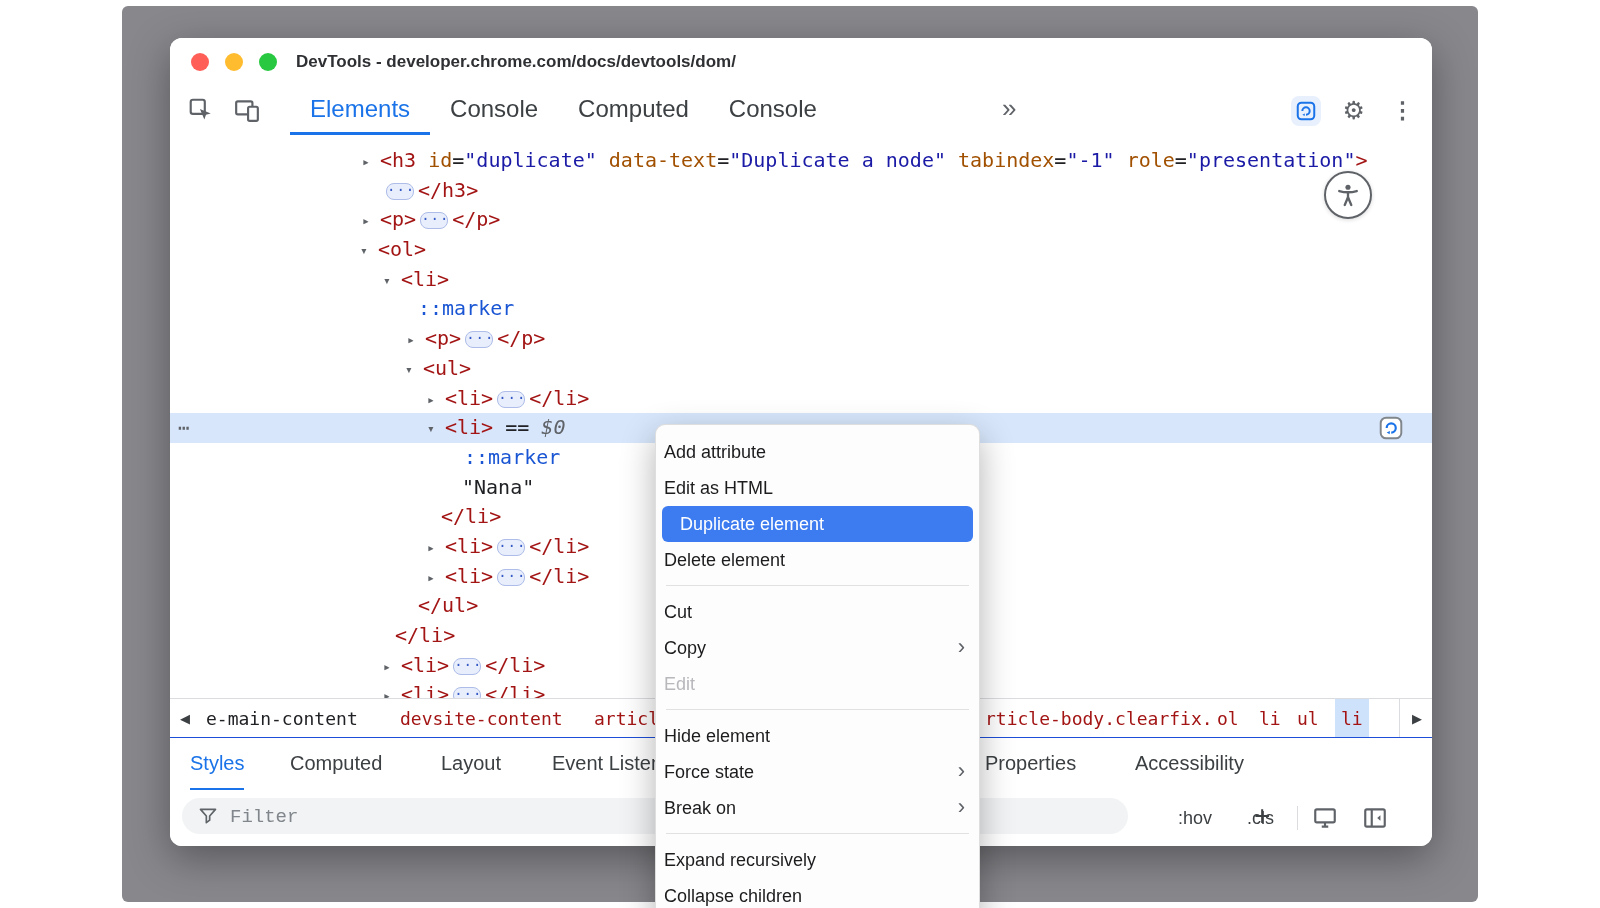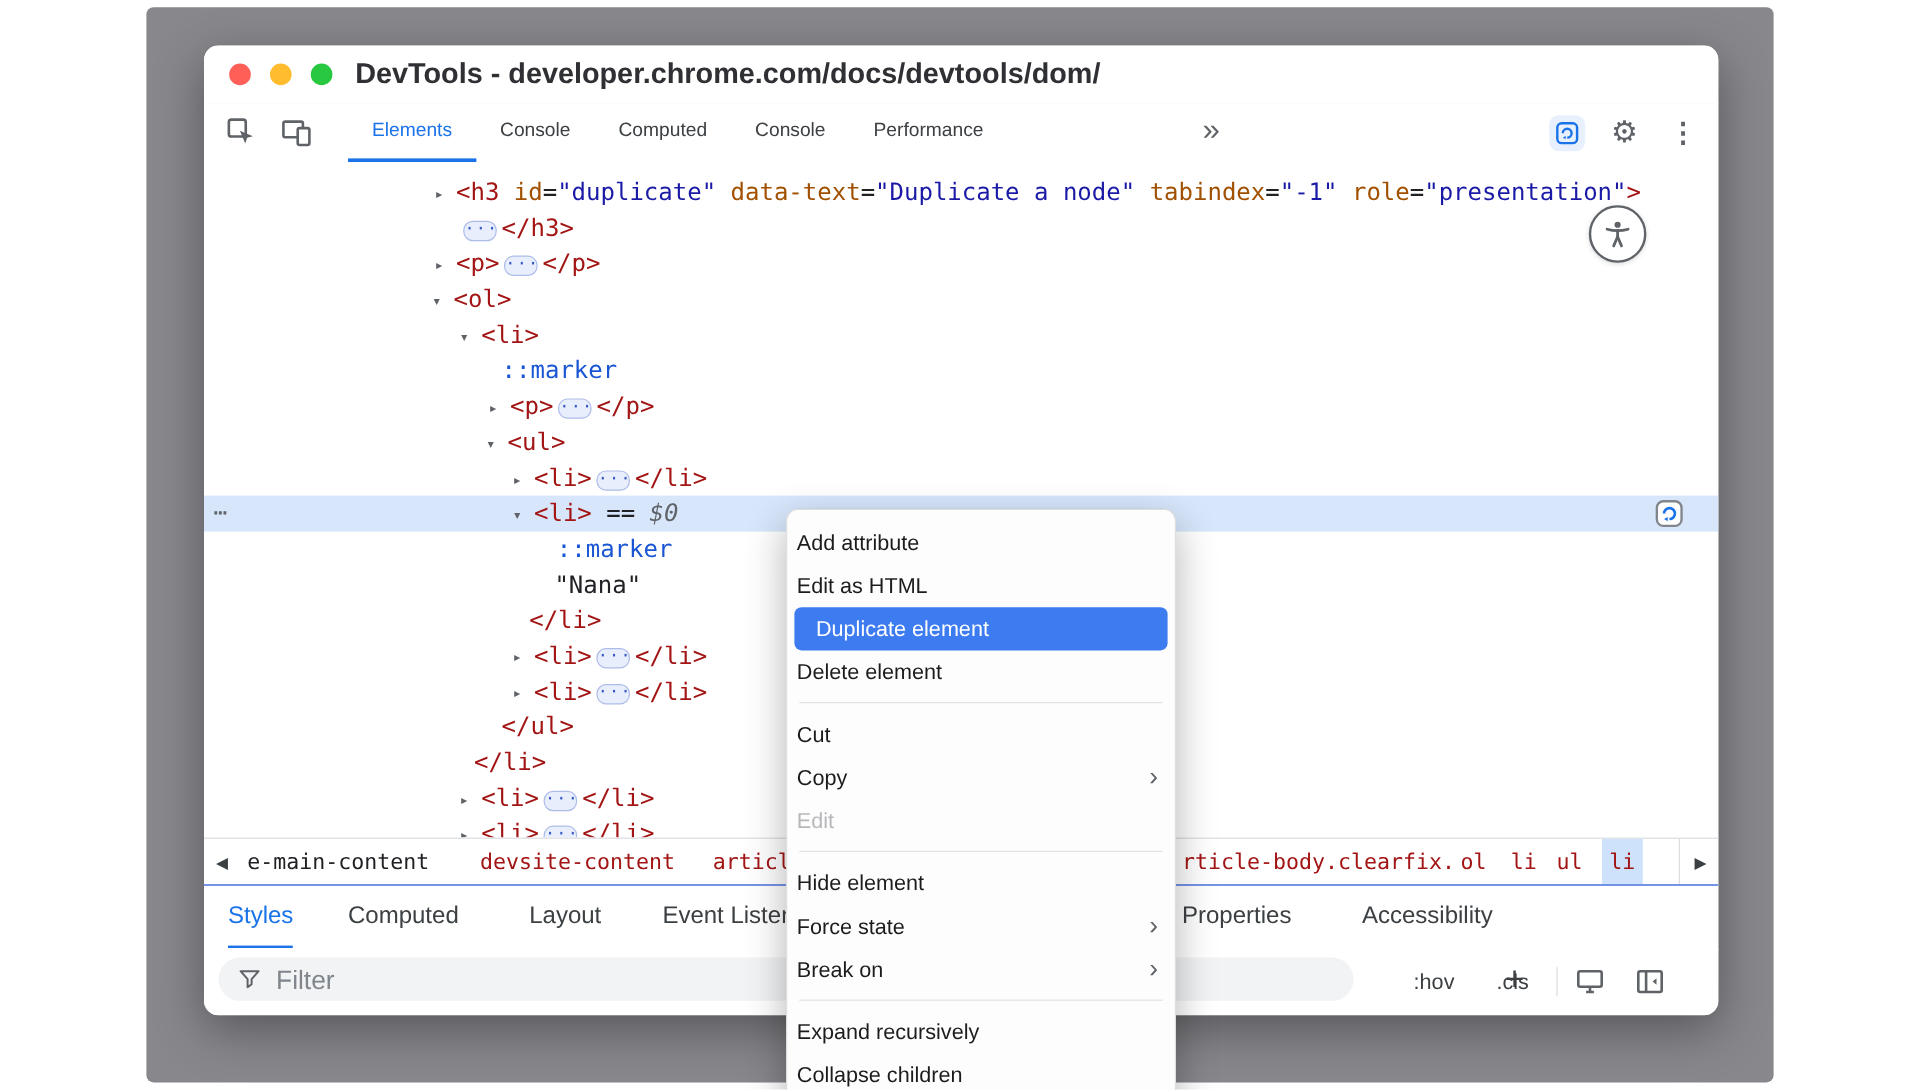"DevTools -" .win-title { font-size: 24px -> 17px }
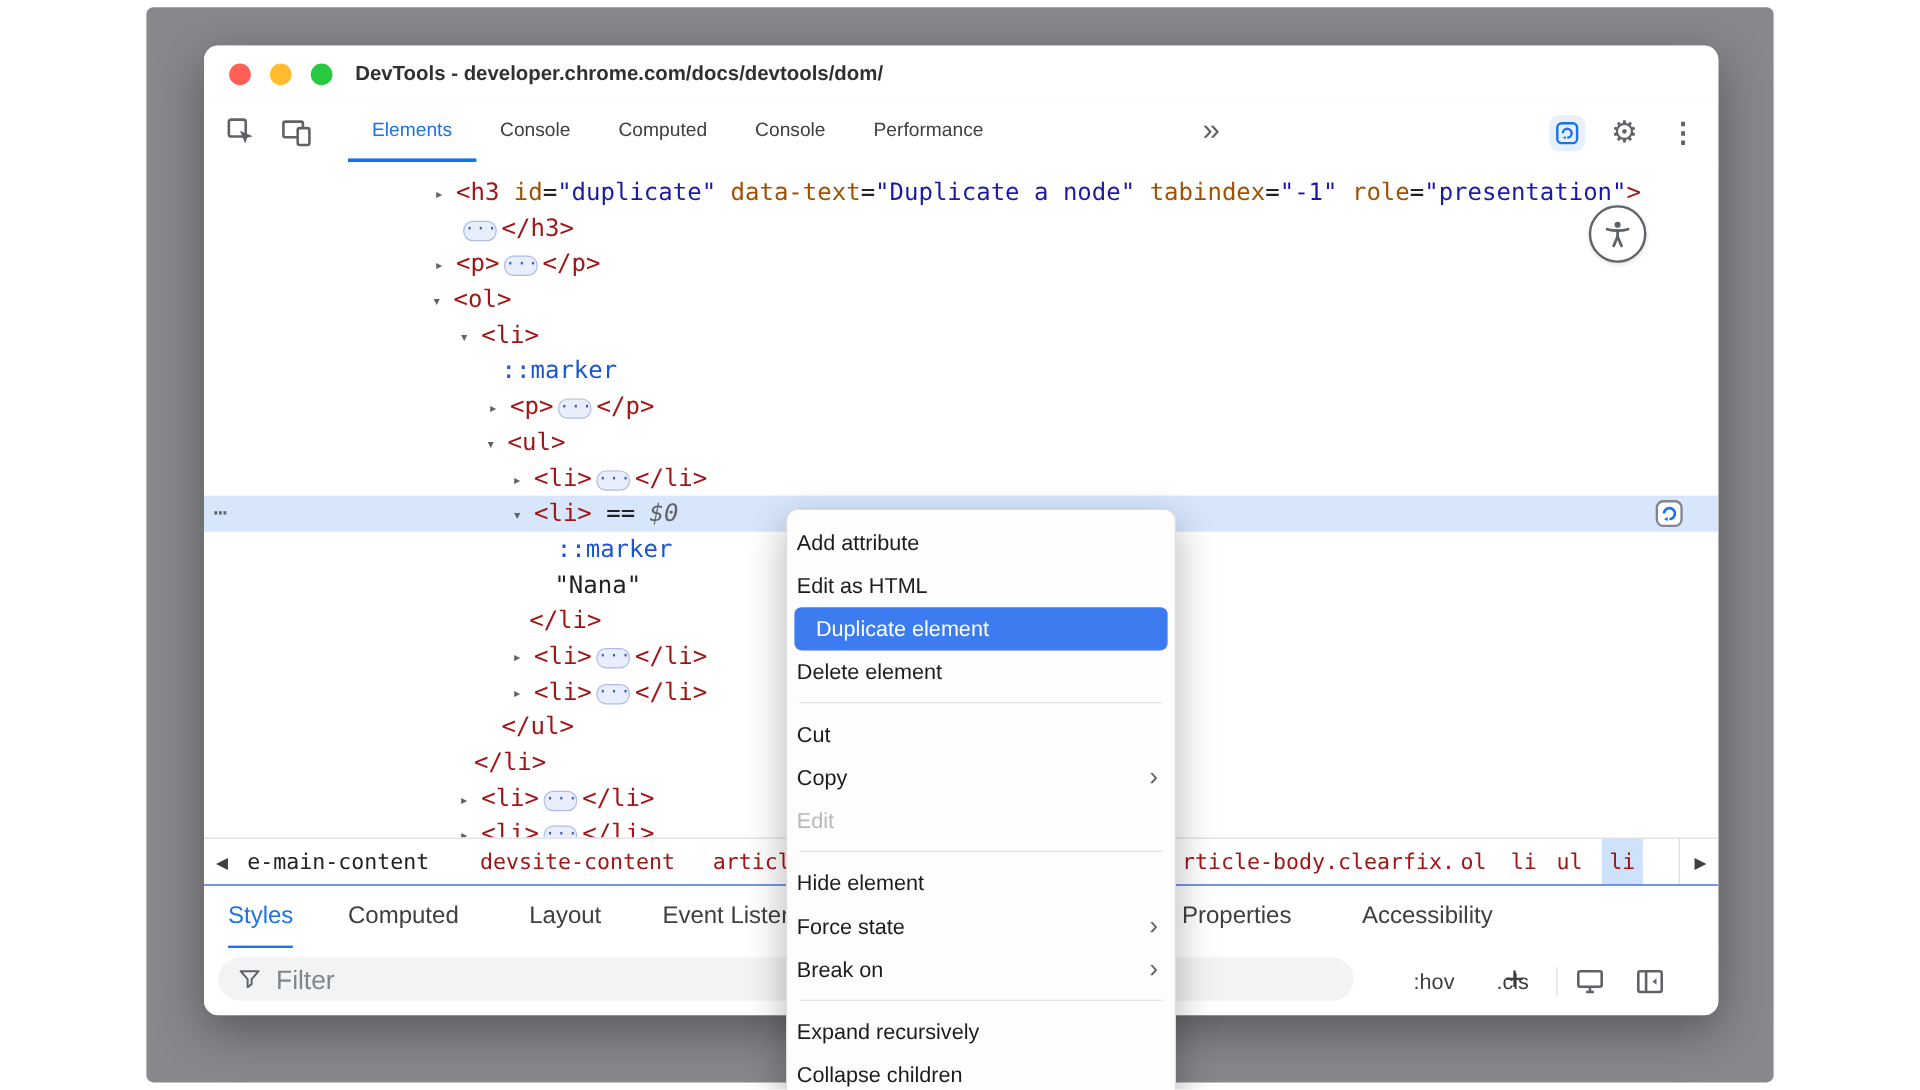"Elements" .tab { font-size: 16px -> 24px }
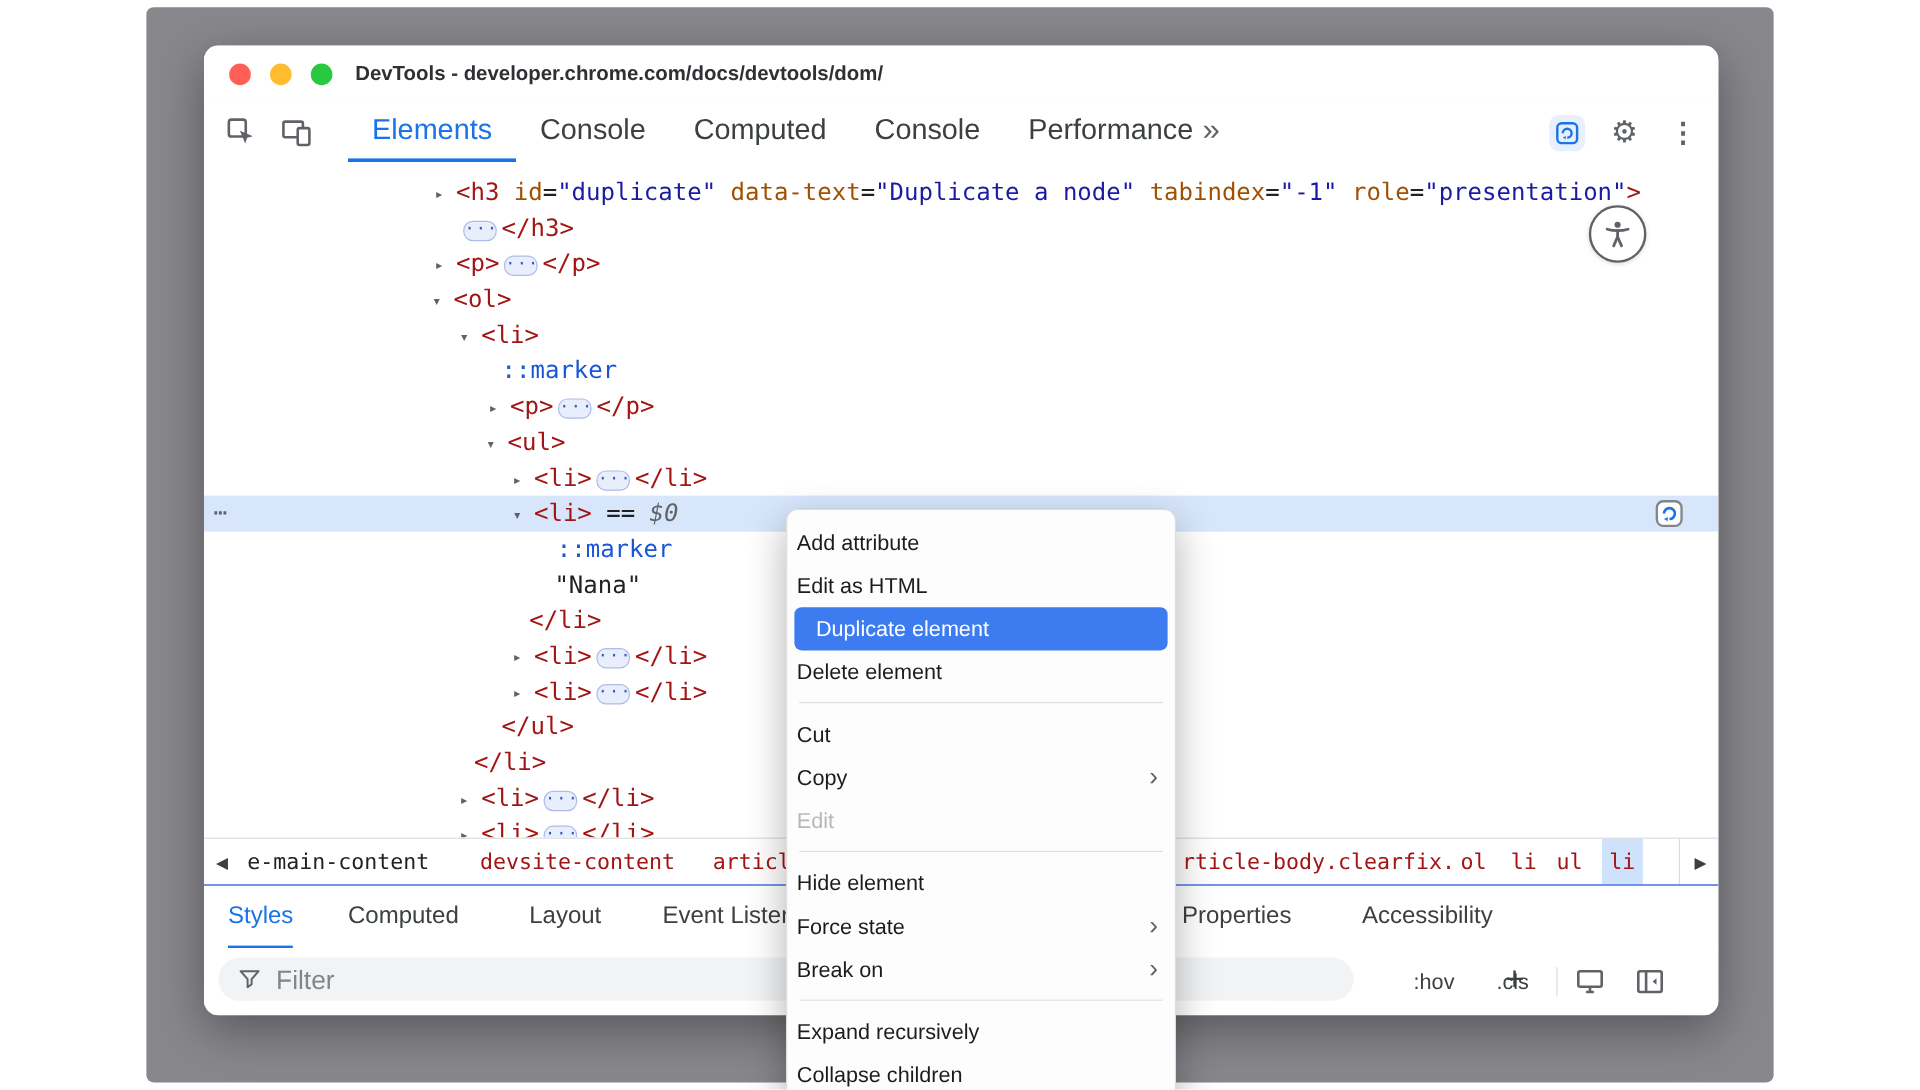"Performance" div.tab { html: <div>Performance</div> -> none }
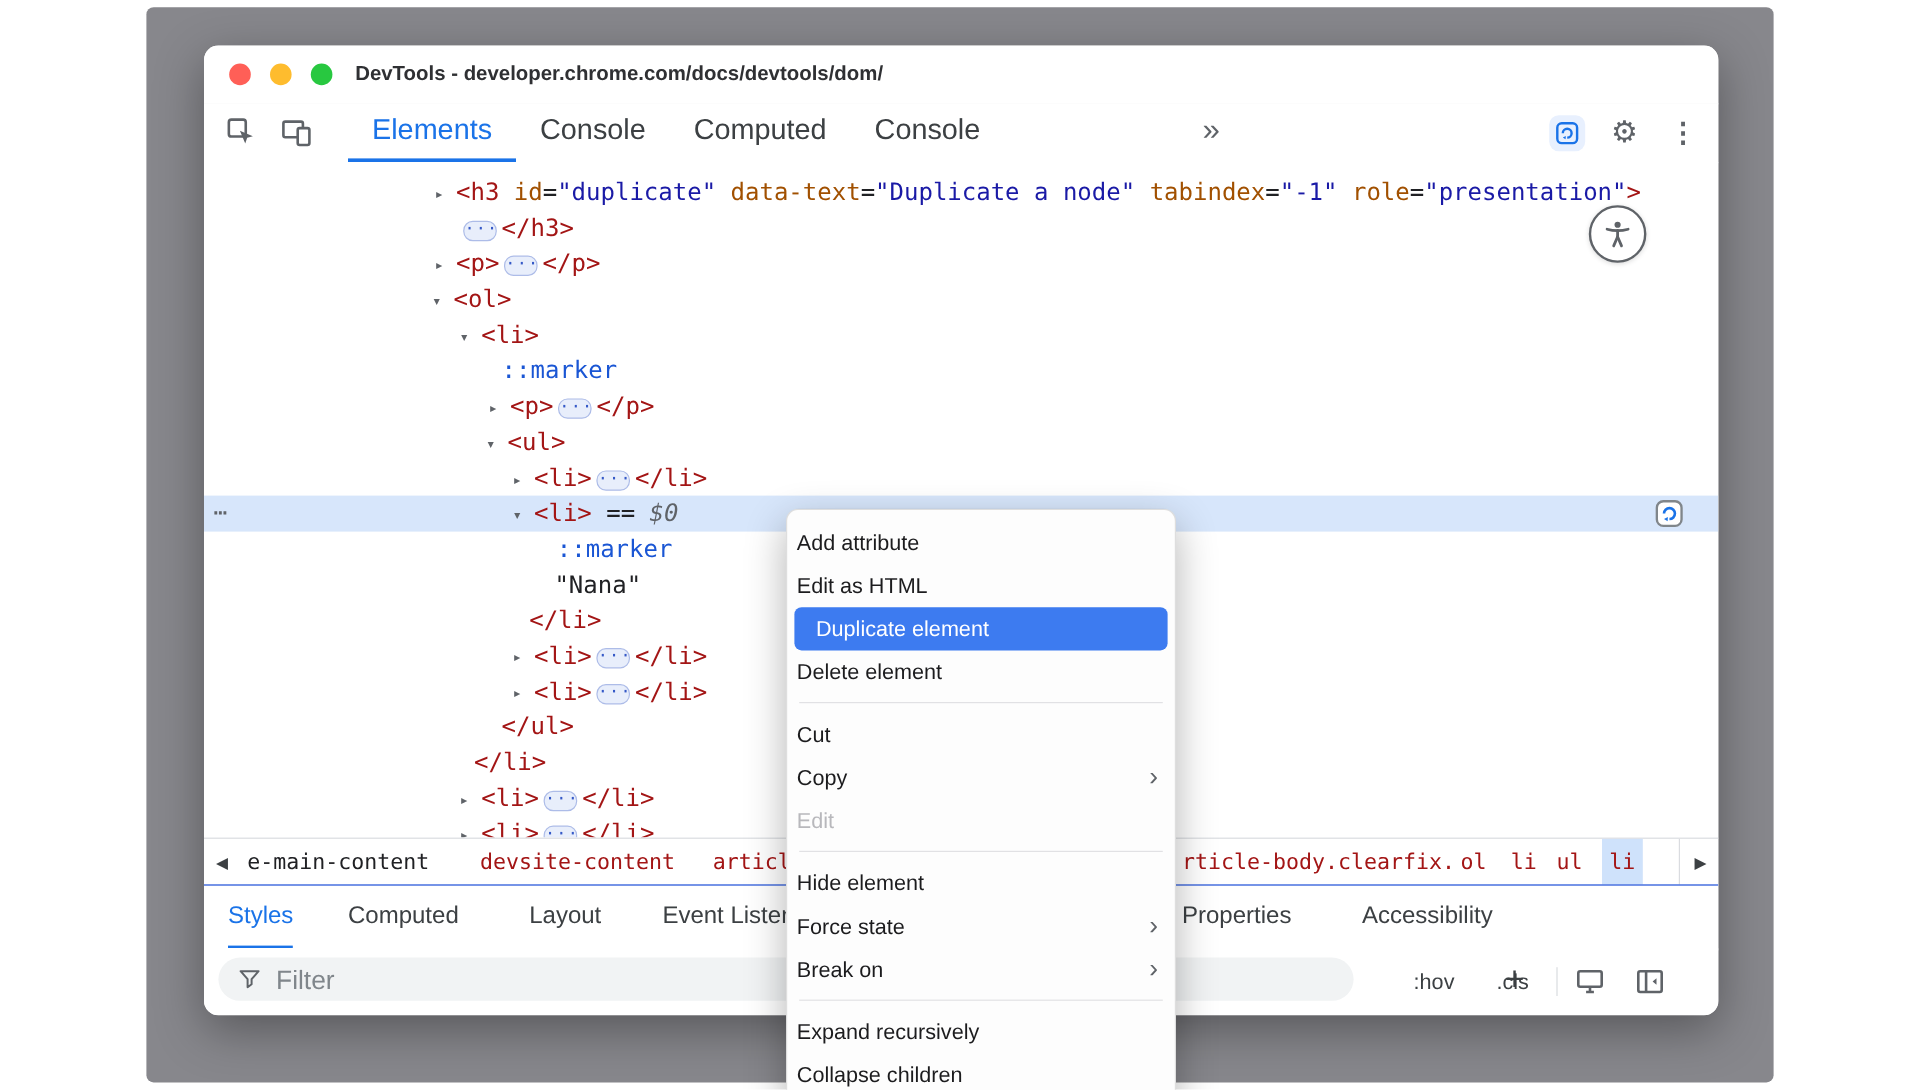"Filter" .filter-input { font-family: Liberation Sans, sans-serif -> Liberation Mono, monospace; font-size: 22px -> 19px }
